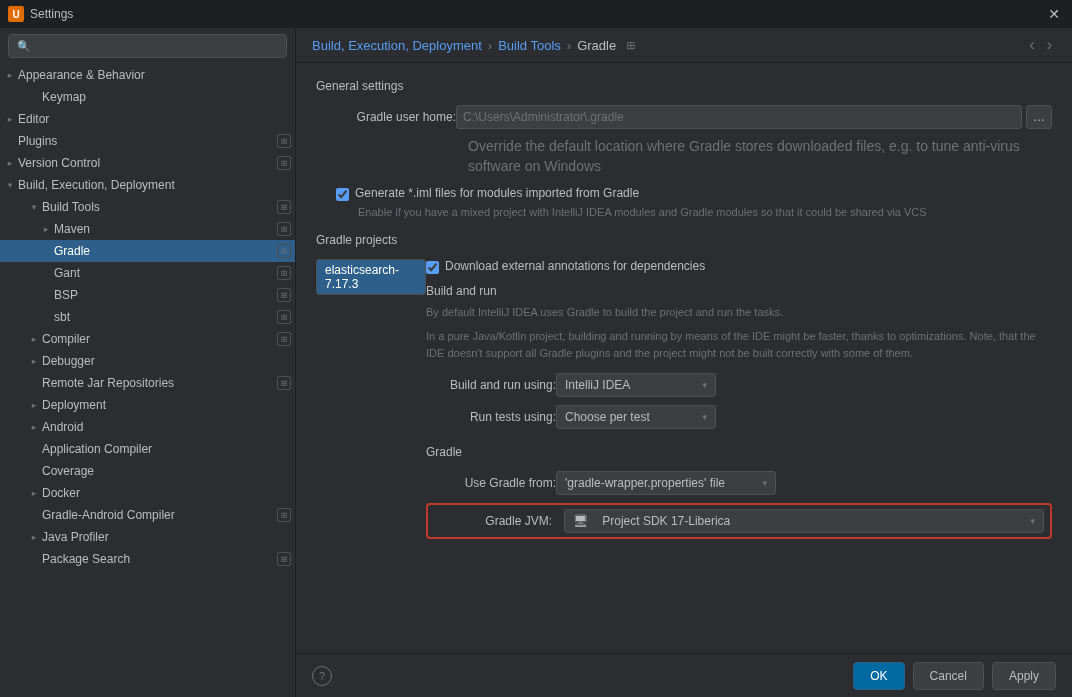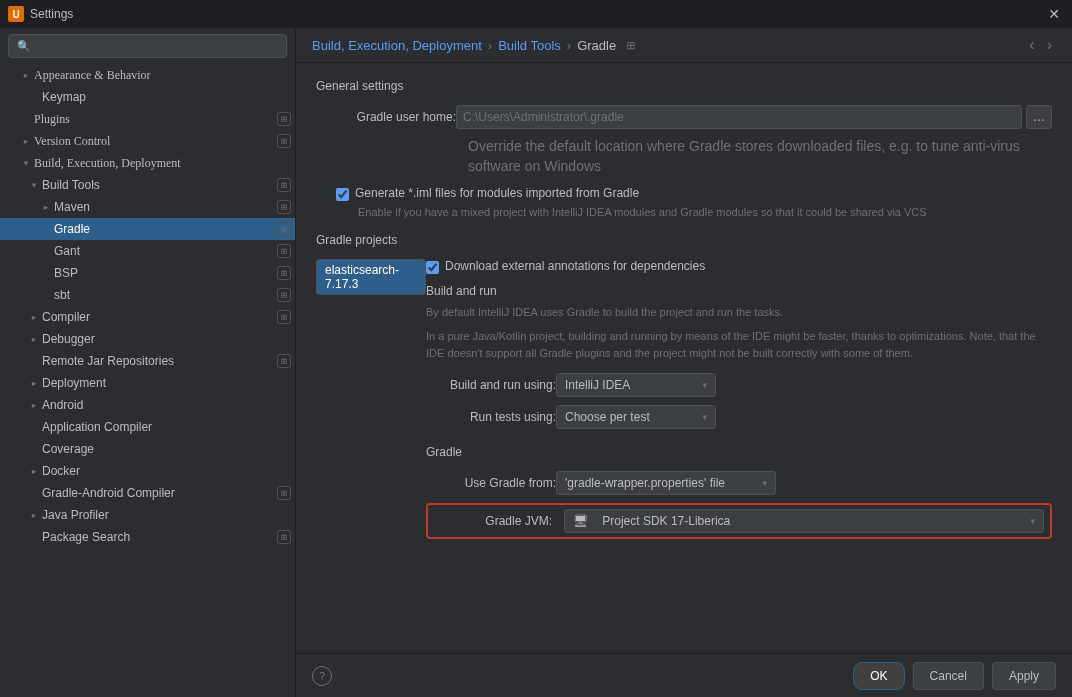"Appearance & Behavior" .indent-1 { font-family: Liberation Serif, serif -> none; padding-left: 20px -> 4px }
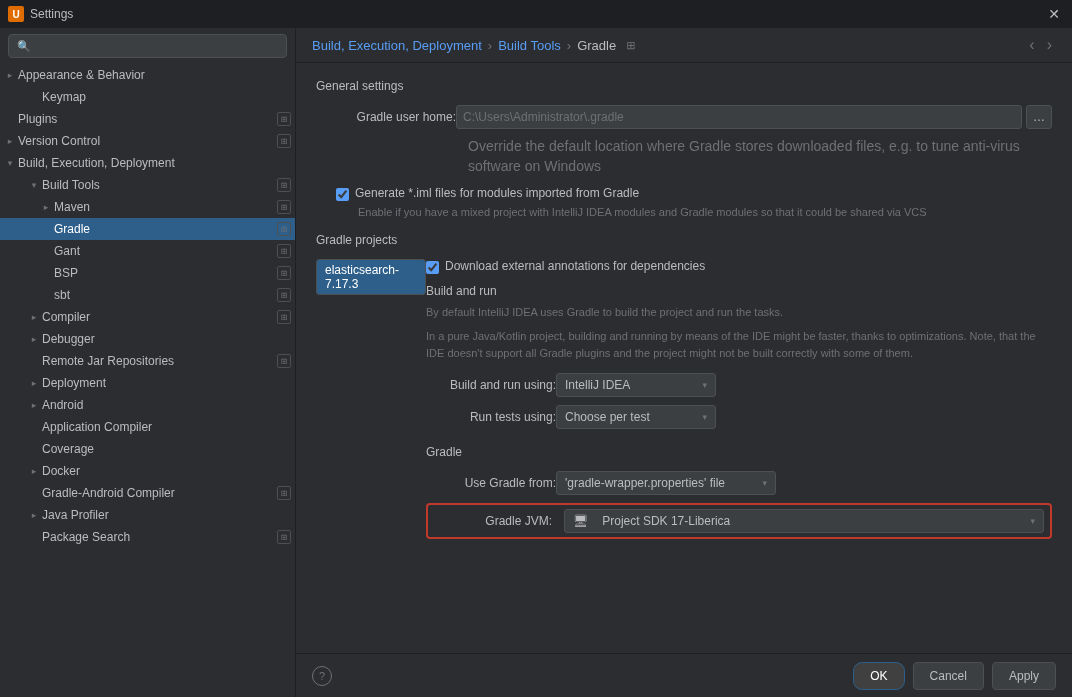"Editor" div.tree-item { html: none -> <div> <span></span> <span>Editor</span> </div> }
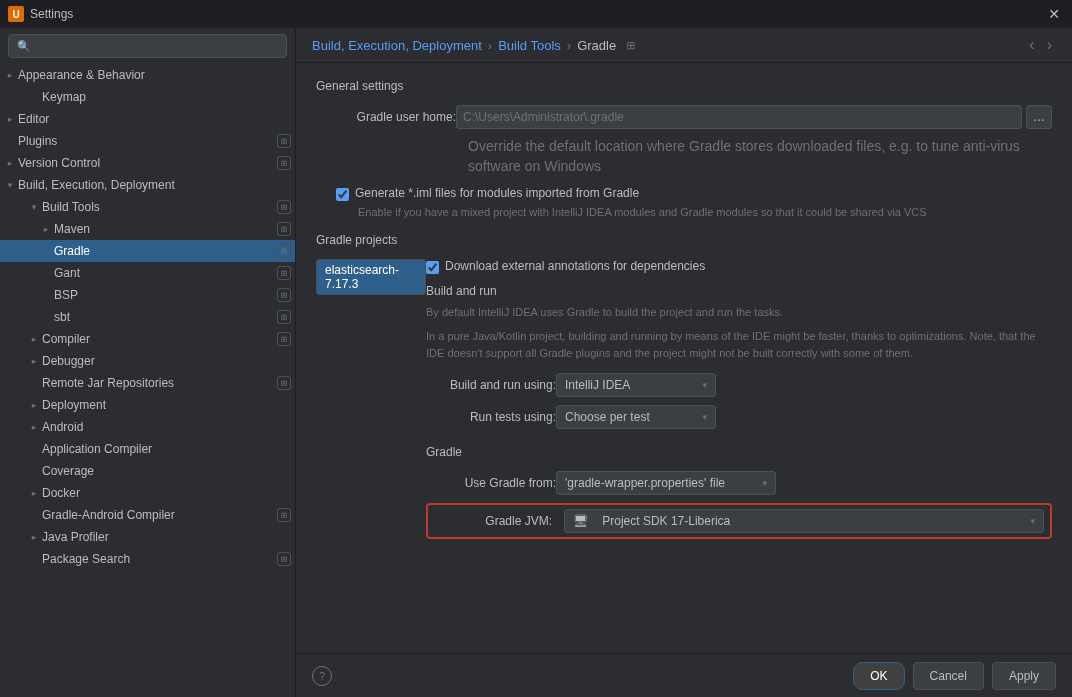"OK" .btn-primary { background: #404040 -> #0369a1; border-radius: 9px -> none }
